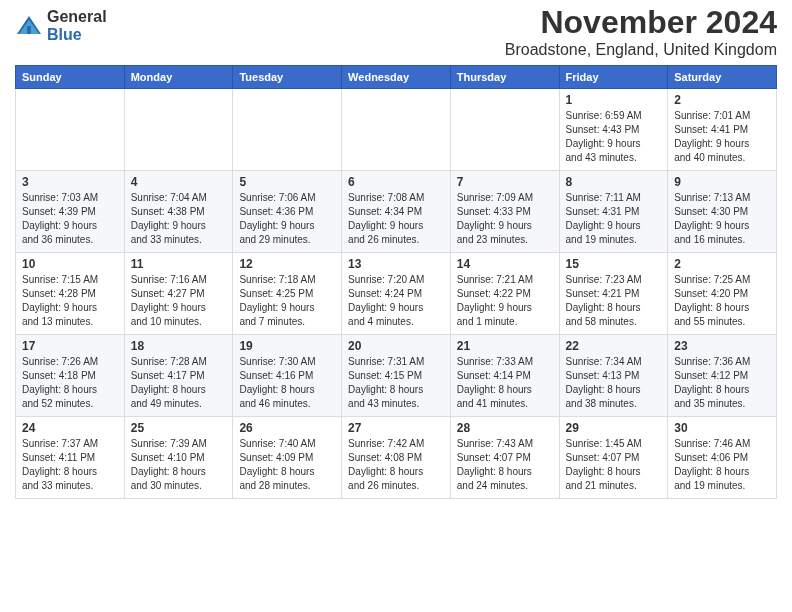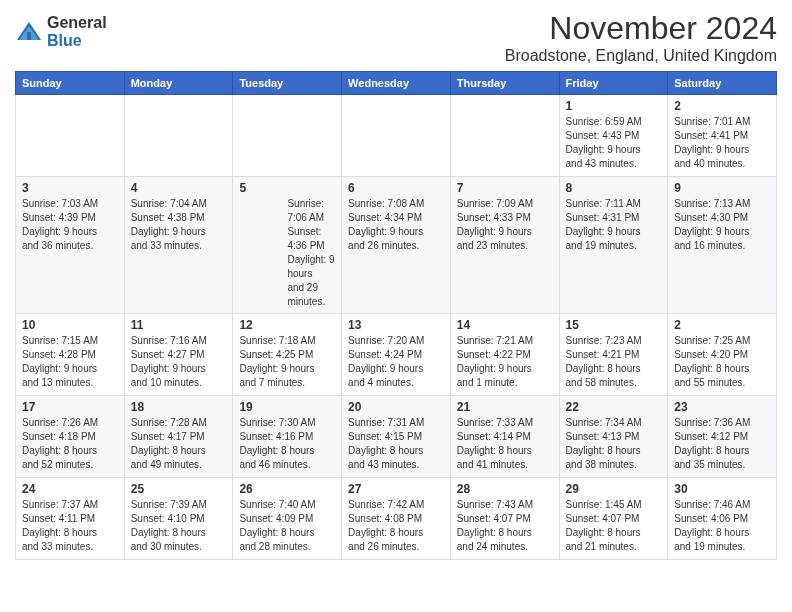"General" .page { padding: 10px 15px -> 4px 15px }
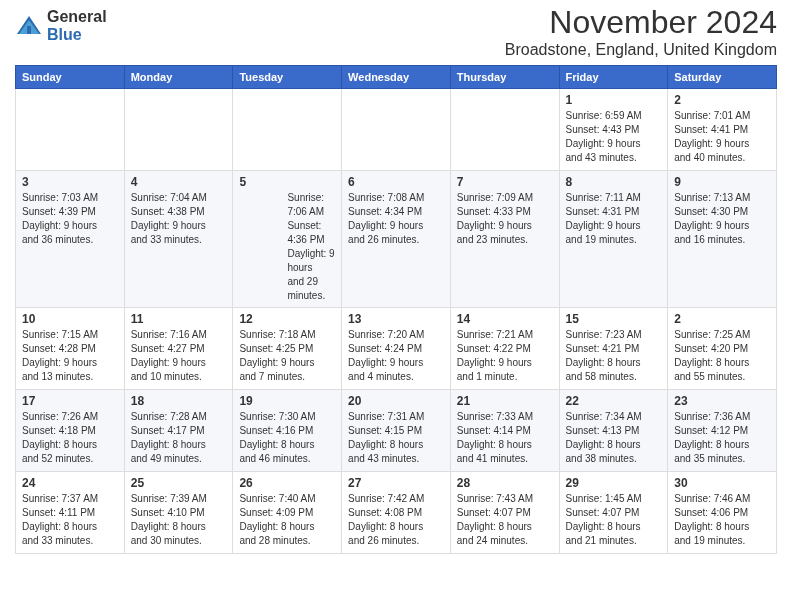"November 2024" .month-title { font-weight: normal -> bold }
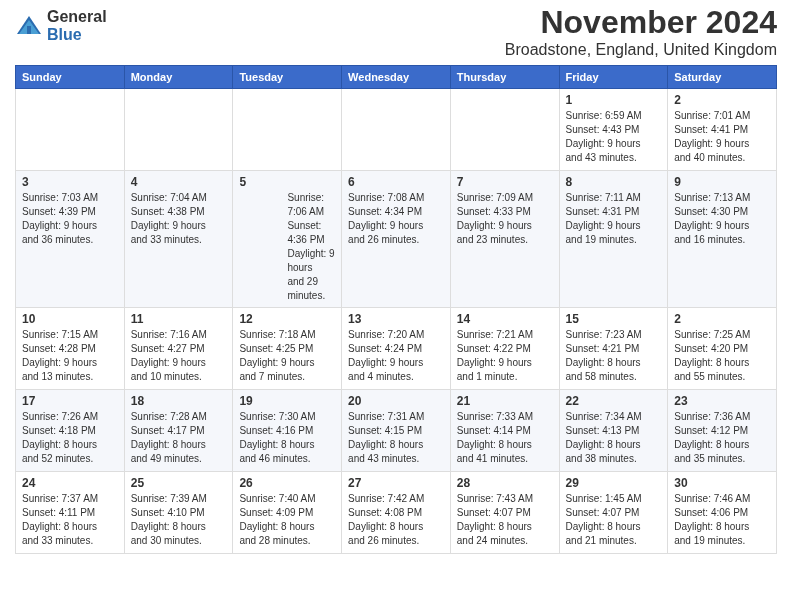"Sunrise: 7:06 AM" div.day-info { margin-left: 48px -> none }
